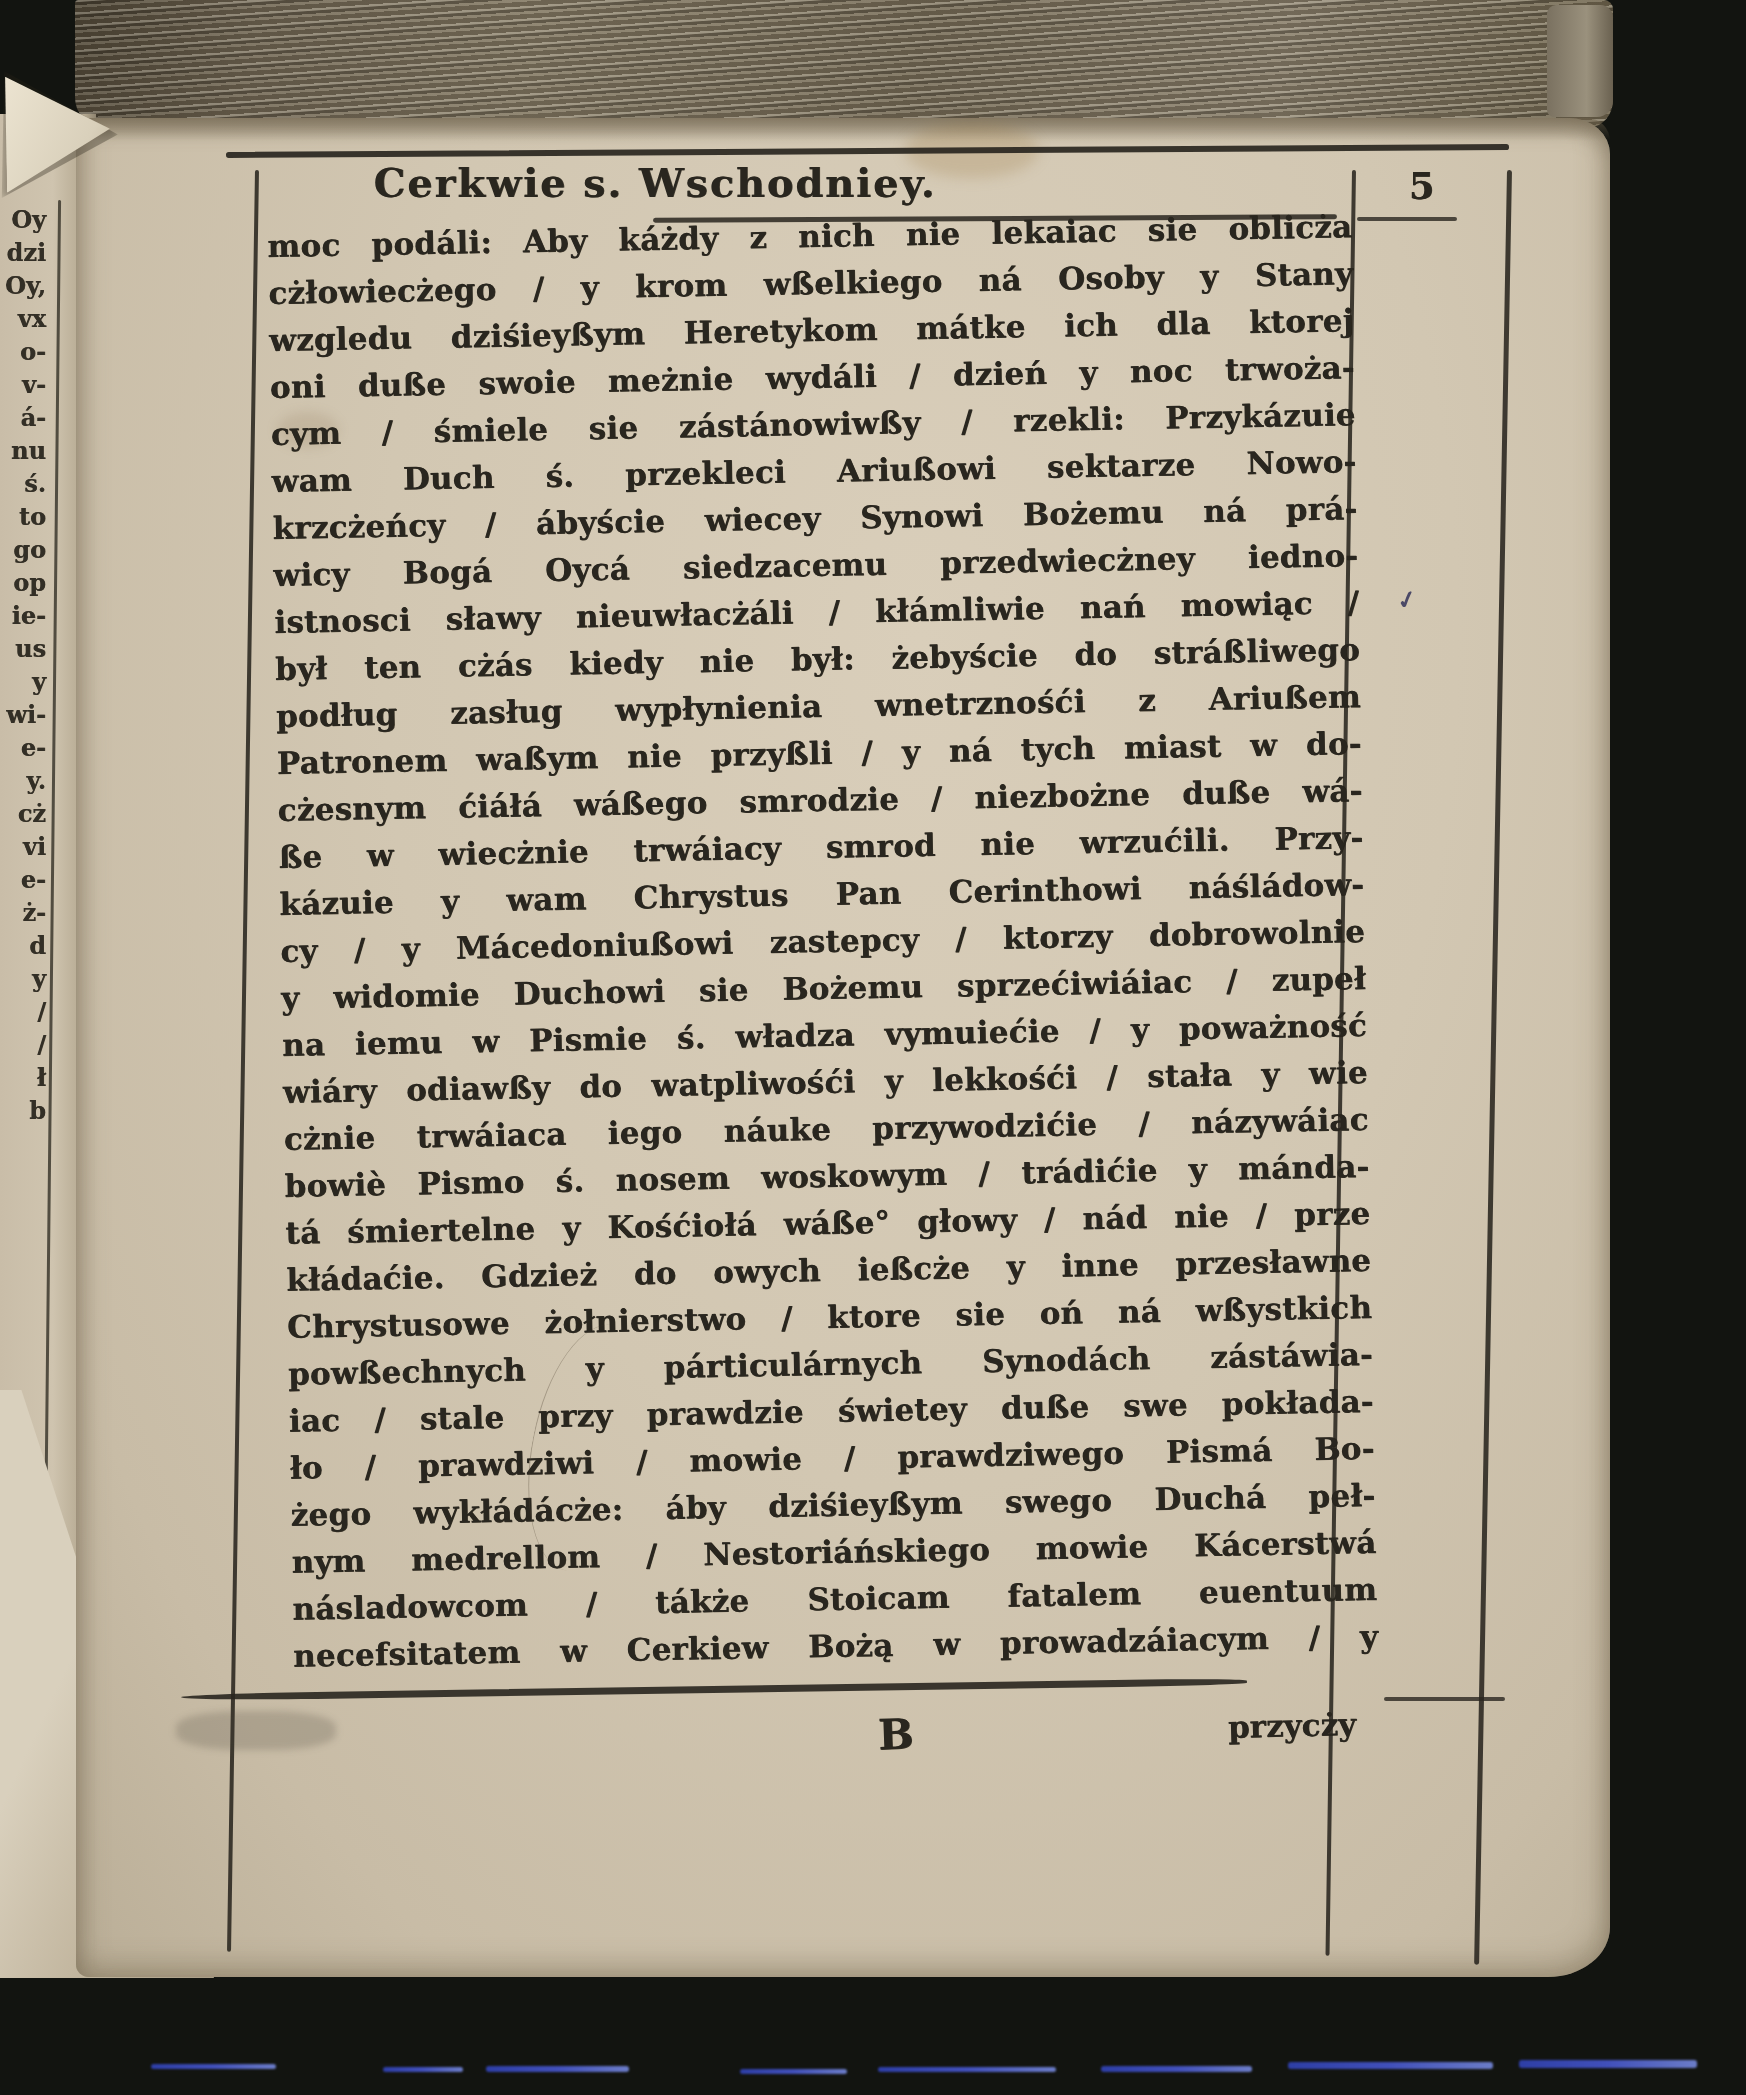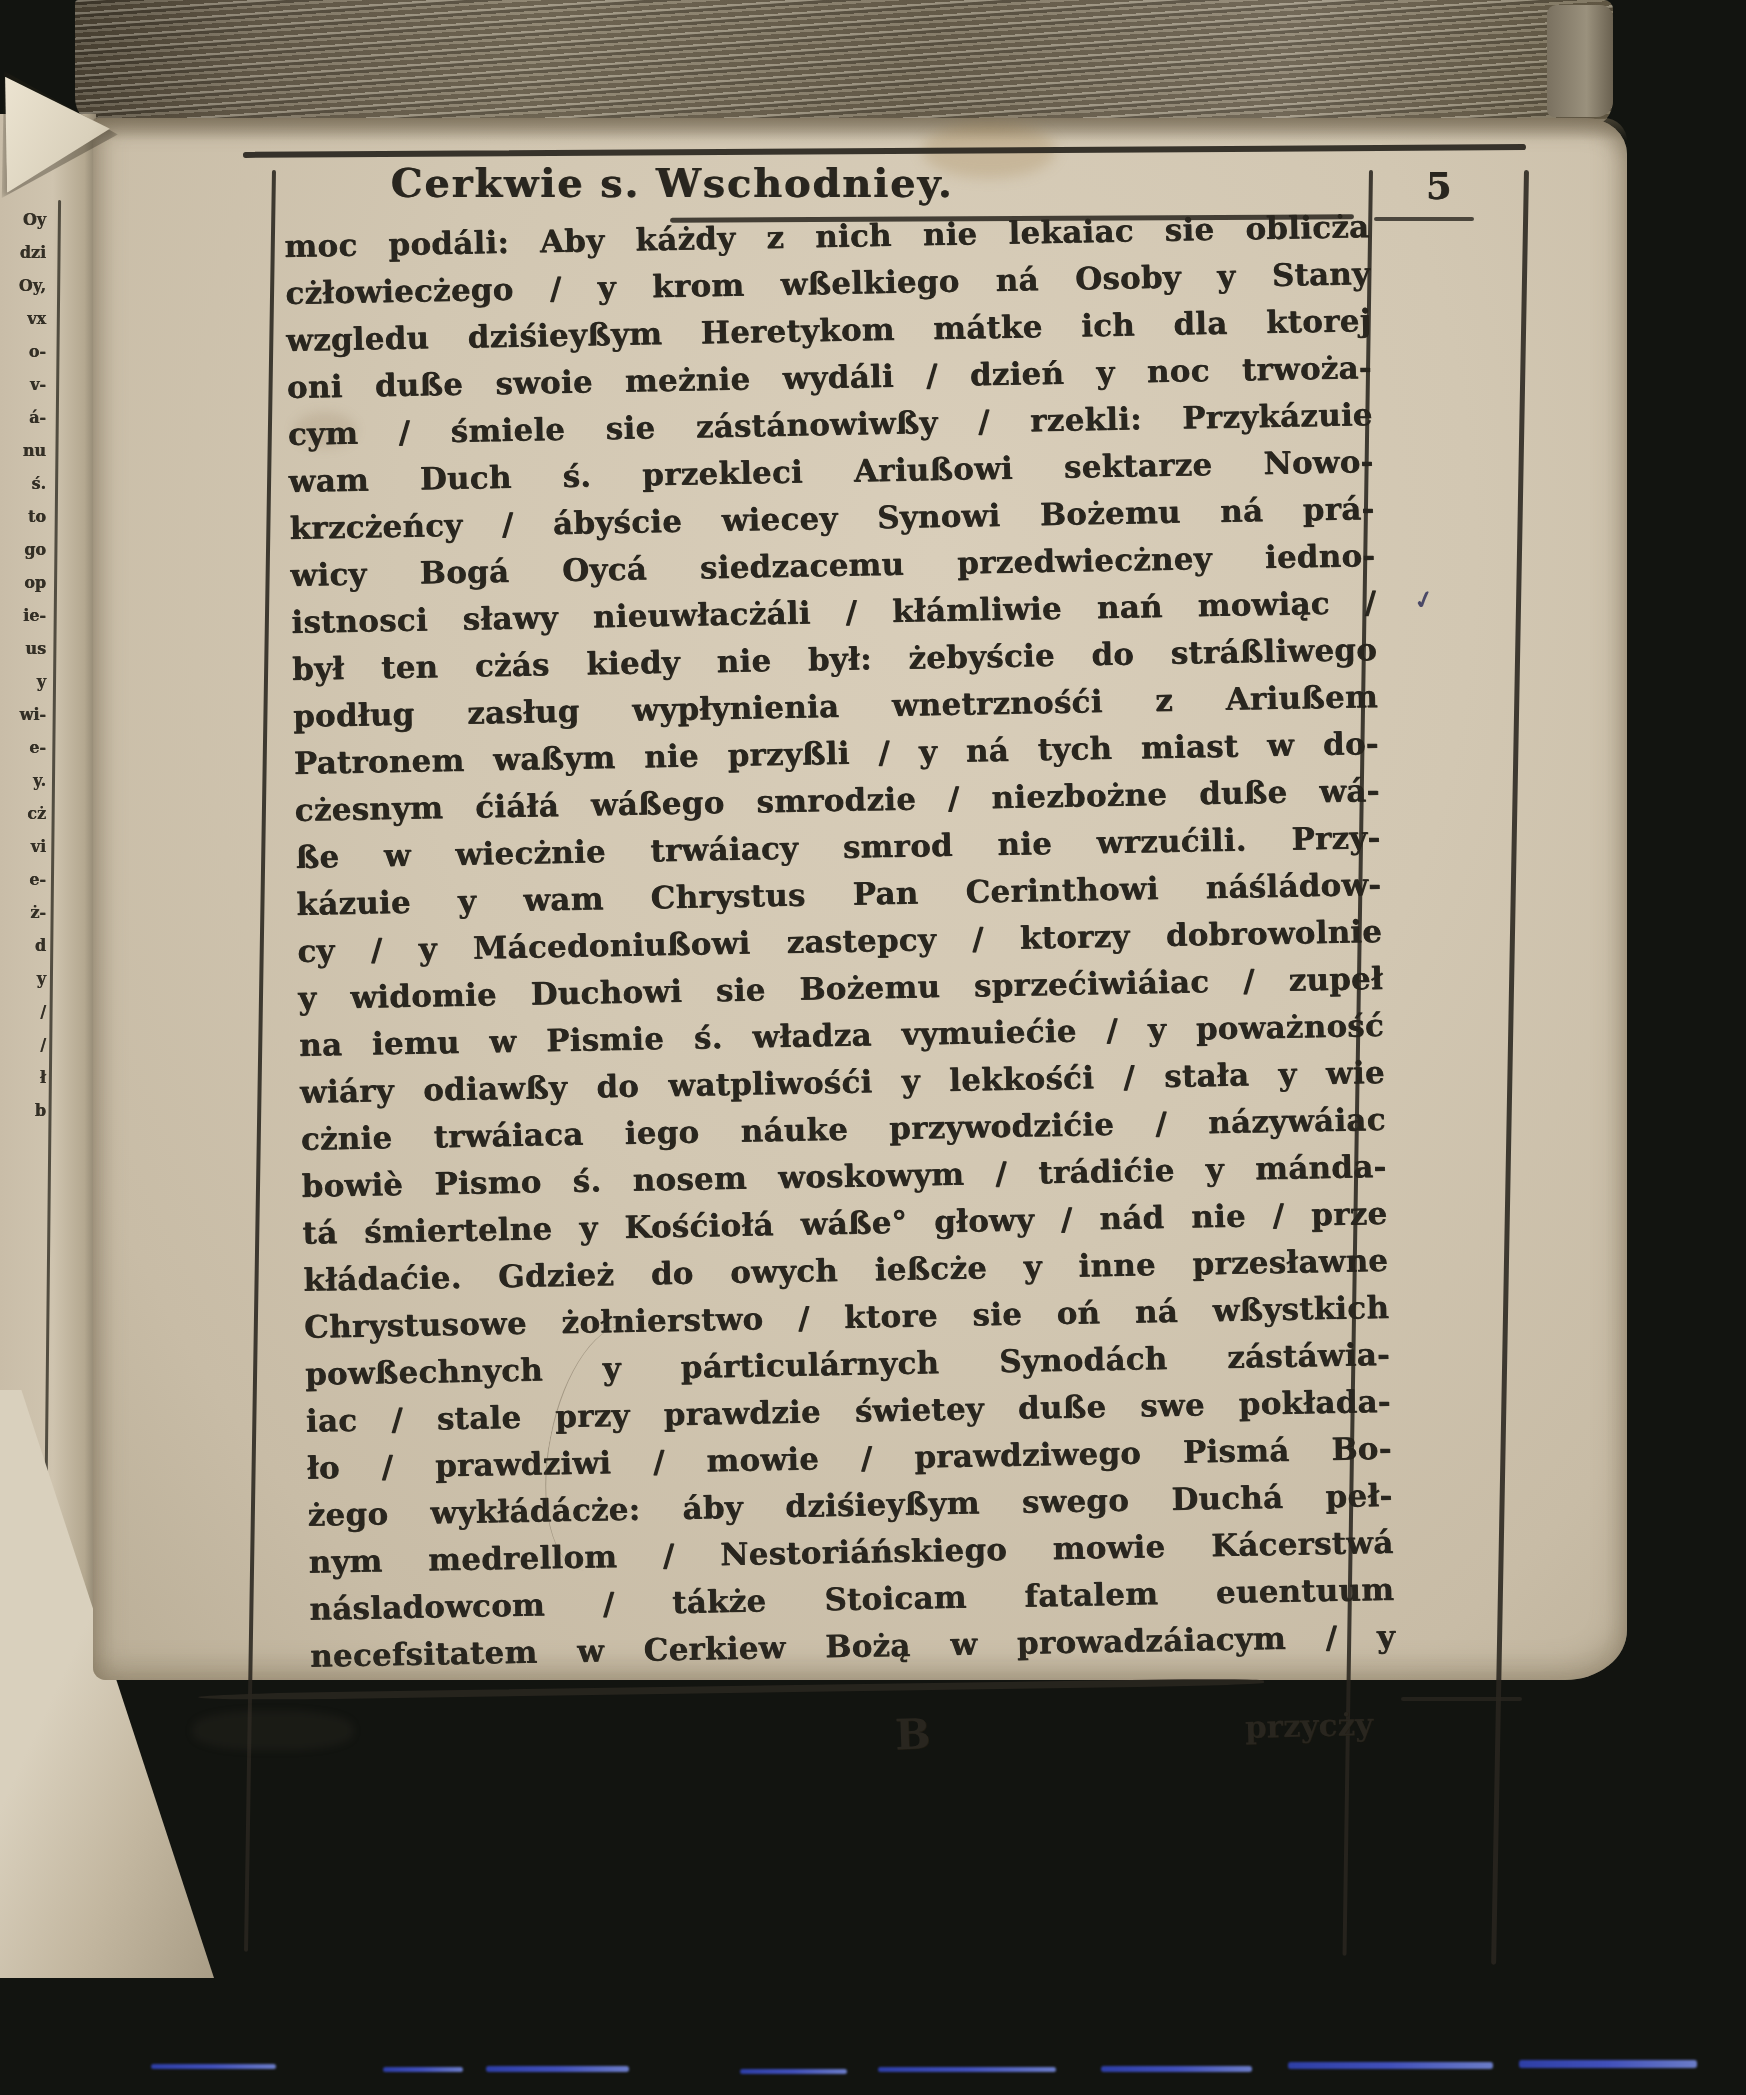"Cerkwie s. Wschodniey." .page { height: 1562px -> 1859px; left: 93px -> 76px }
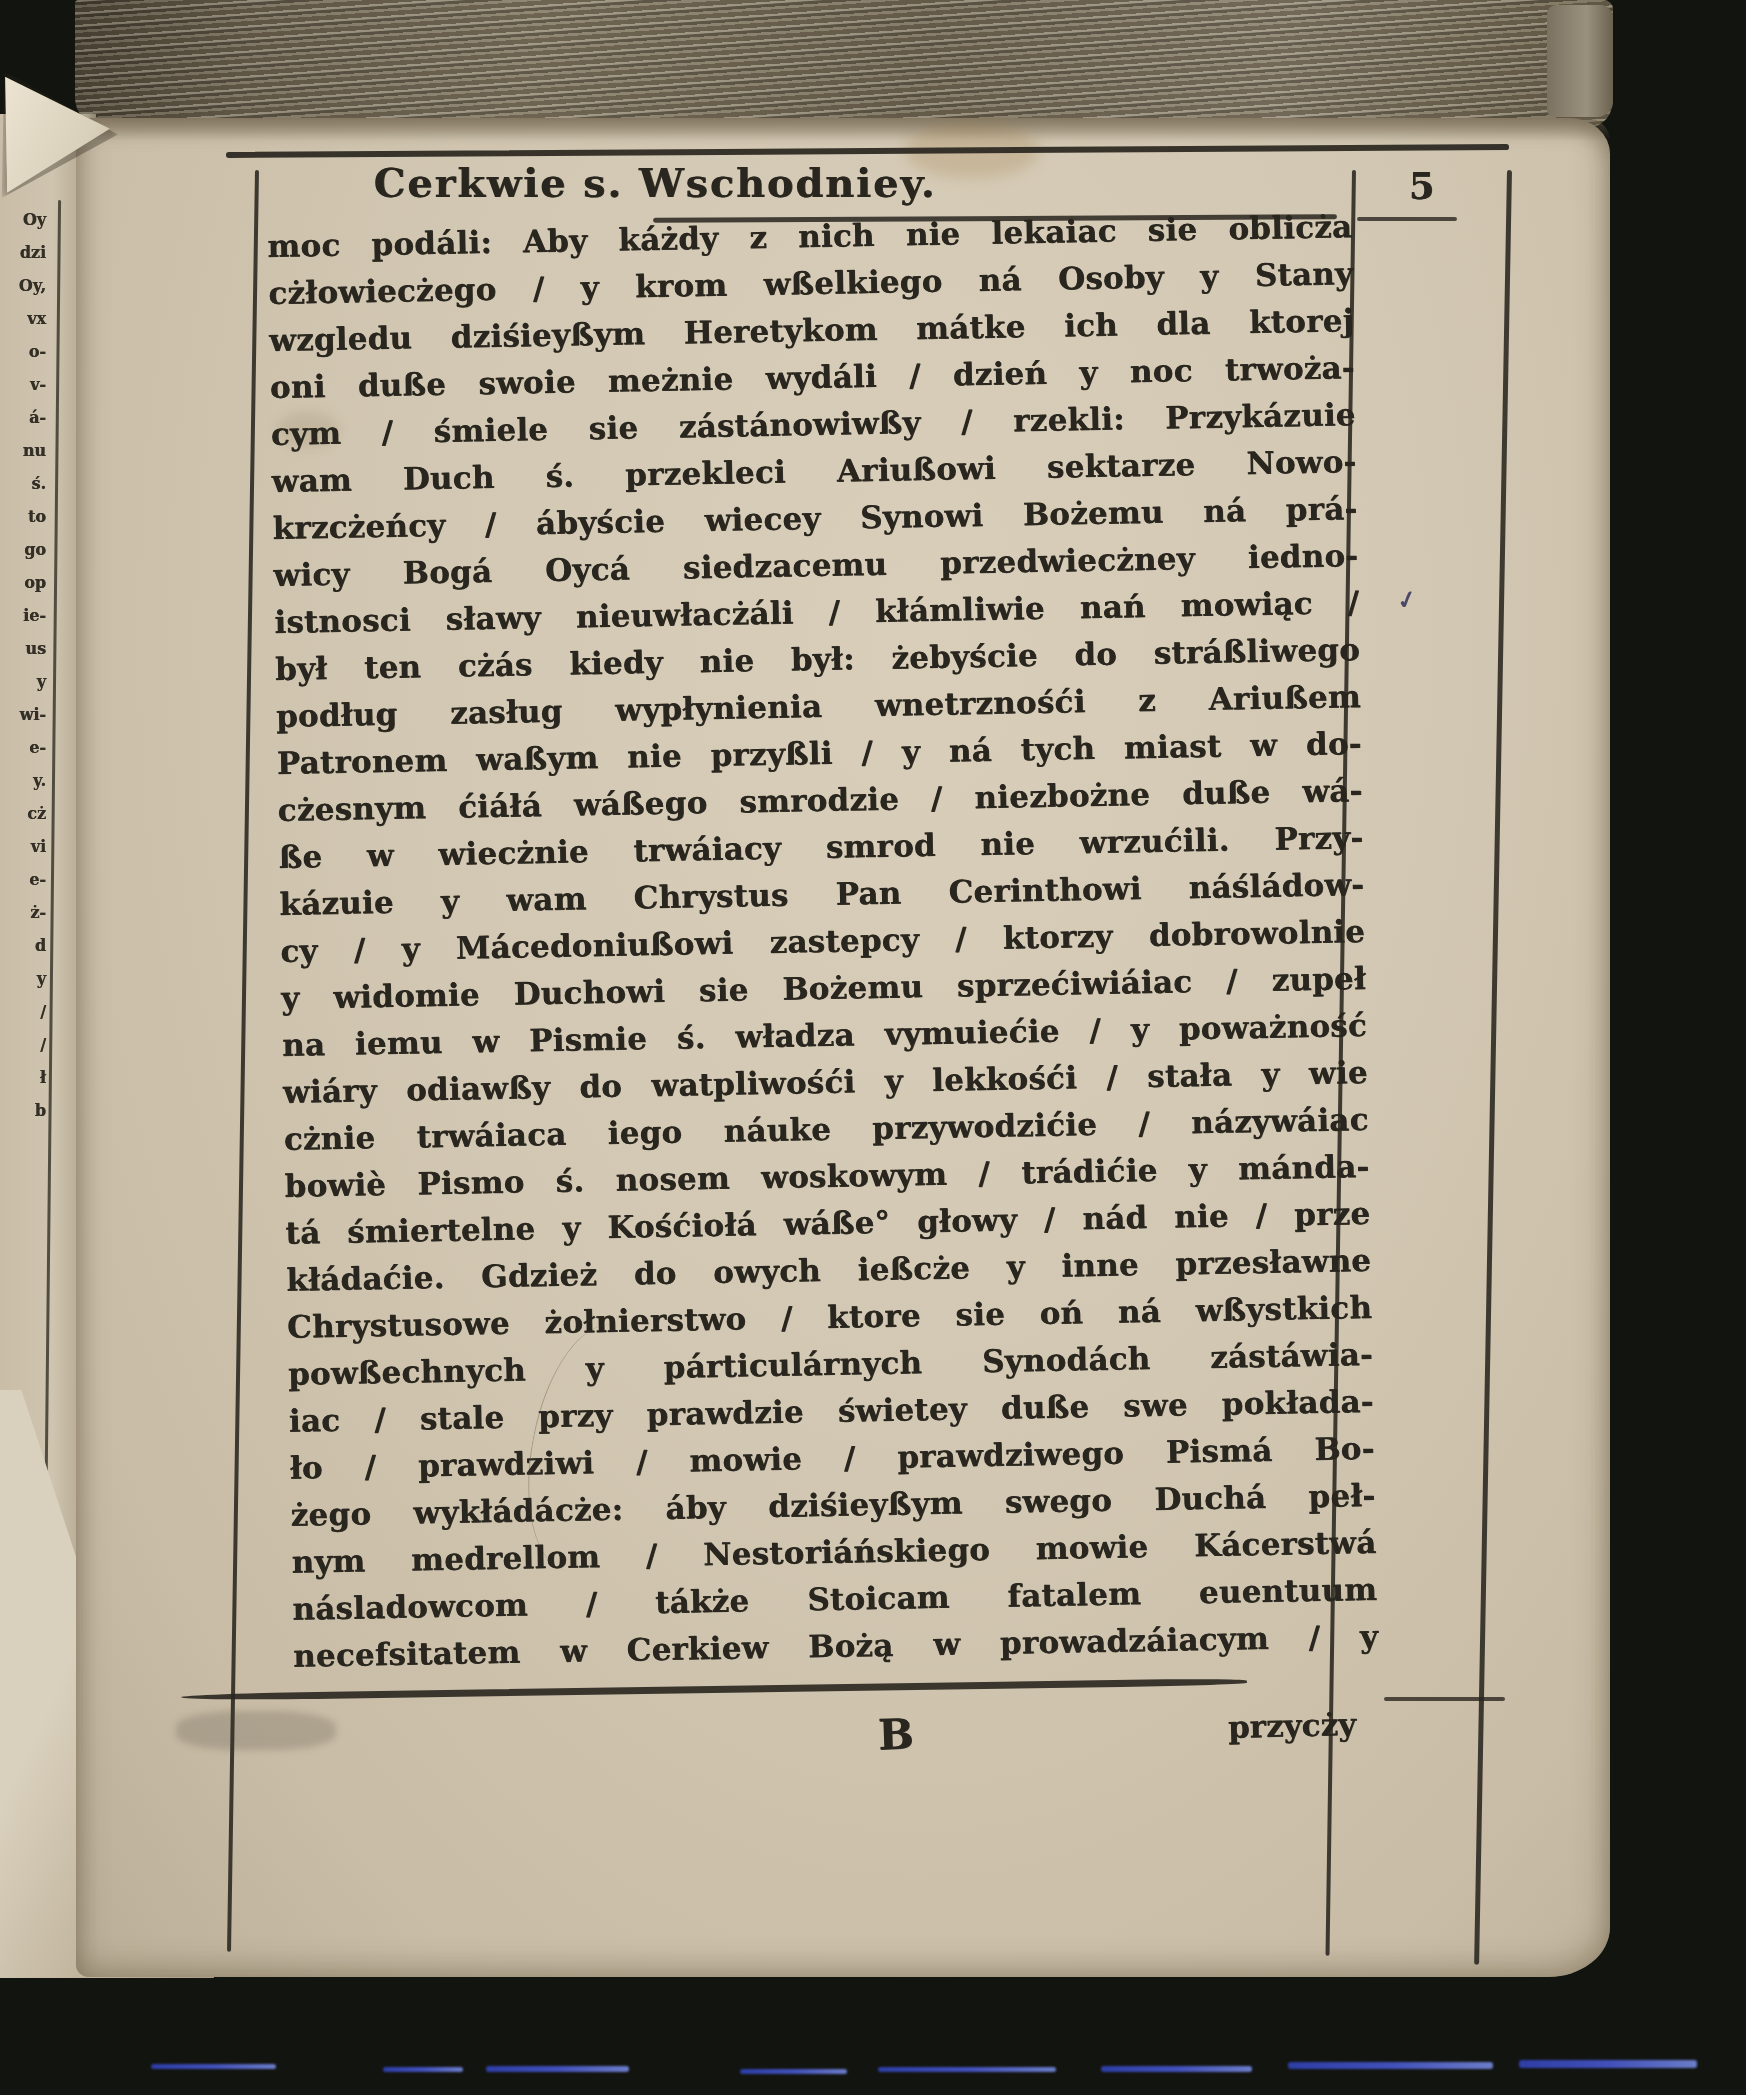"Oy" .facing-fragments { font-size: 16px -> 24px }
